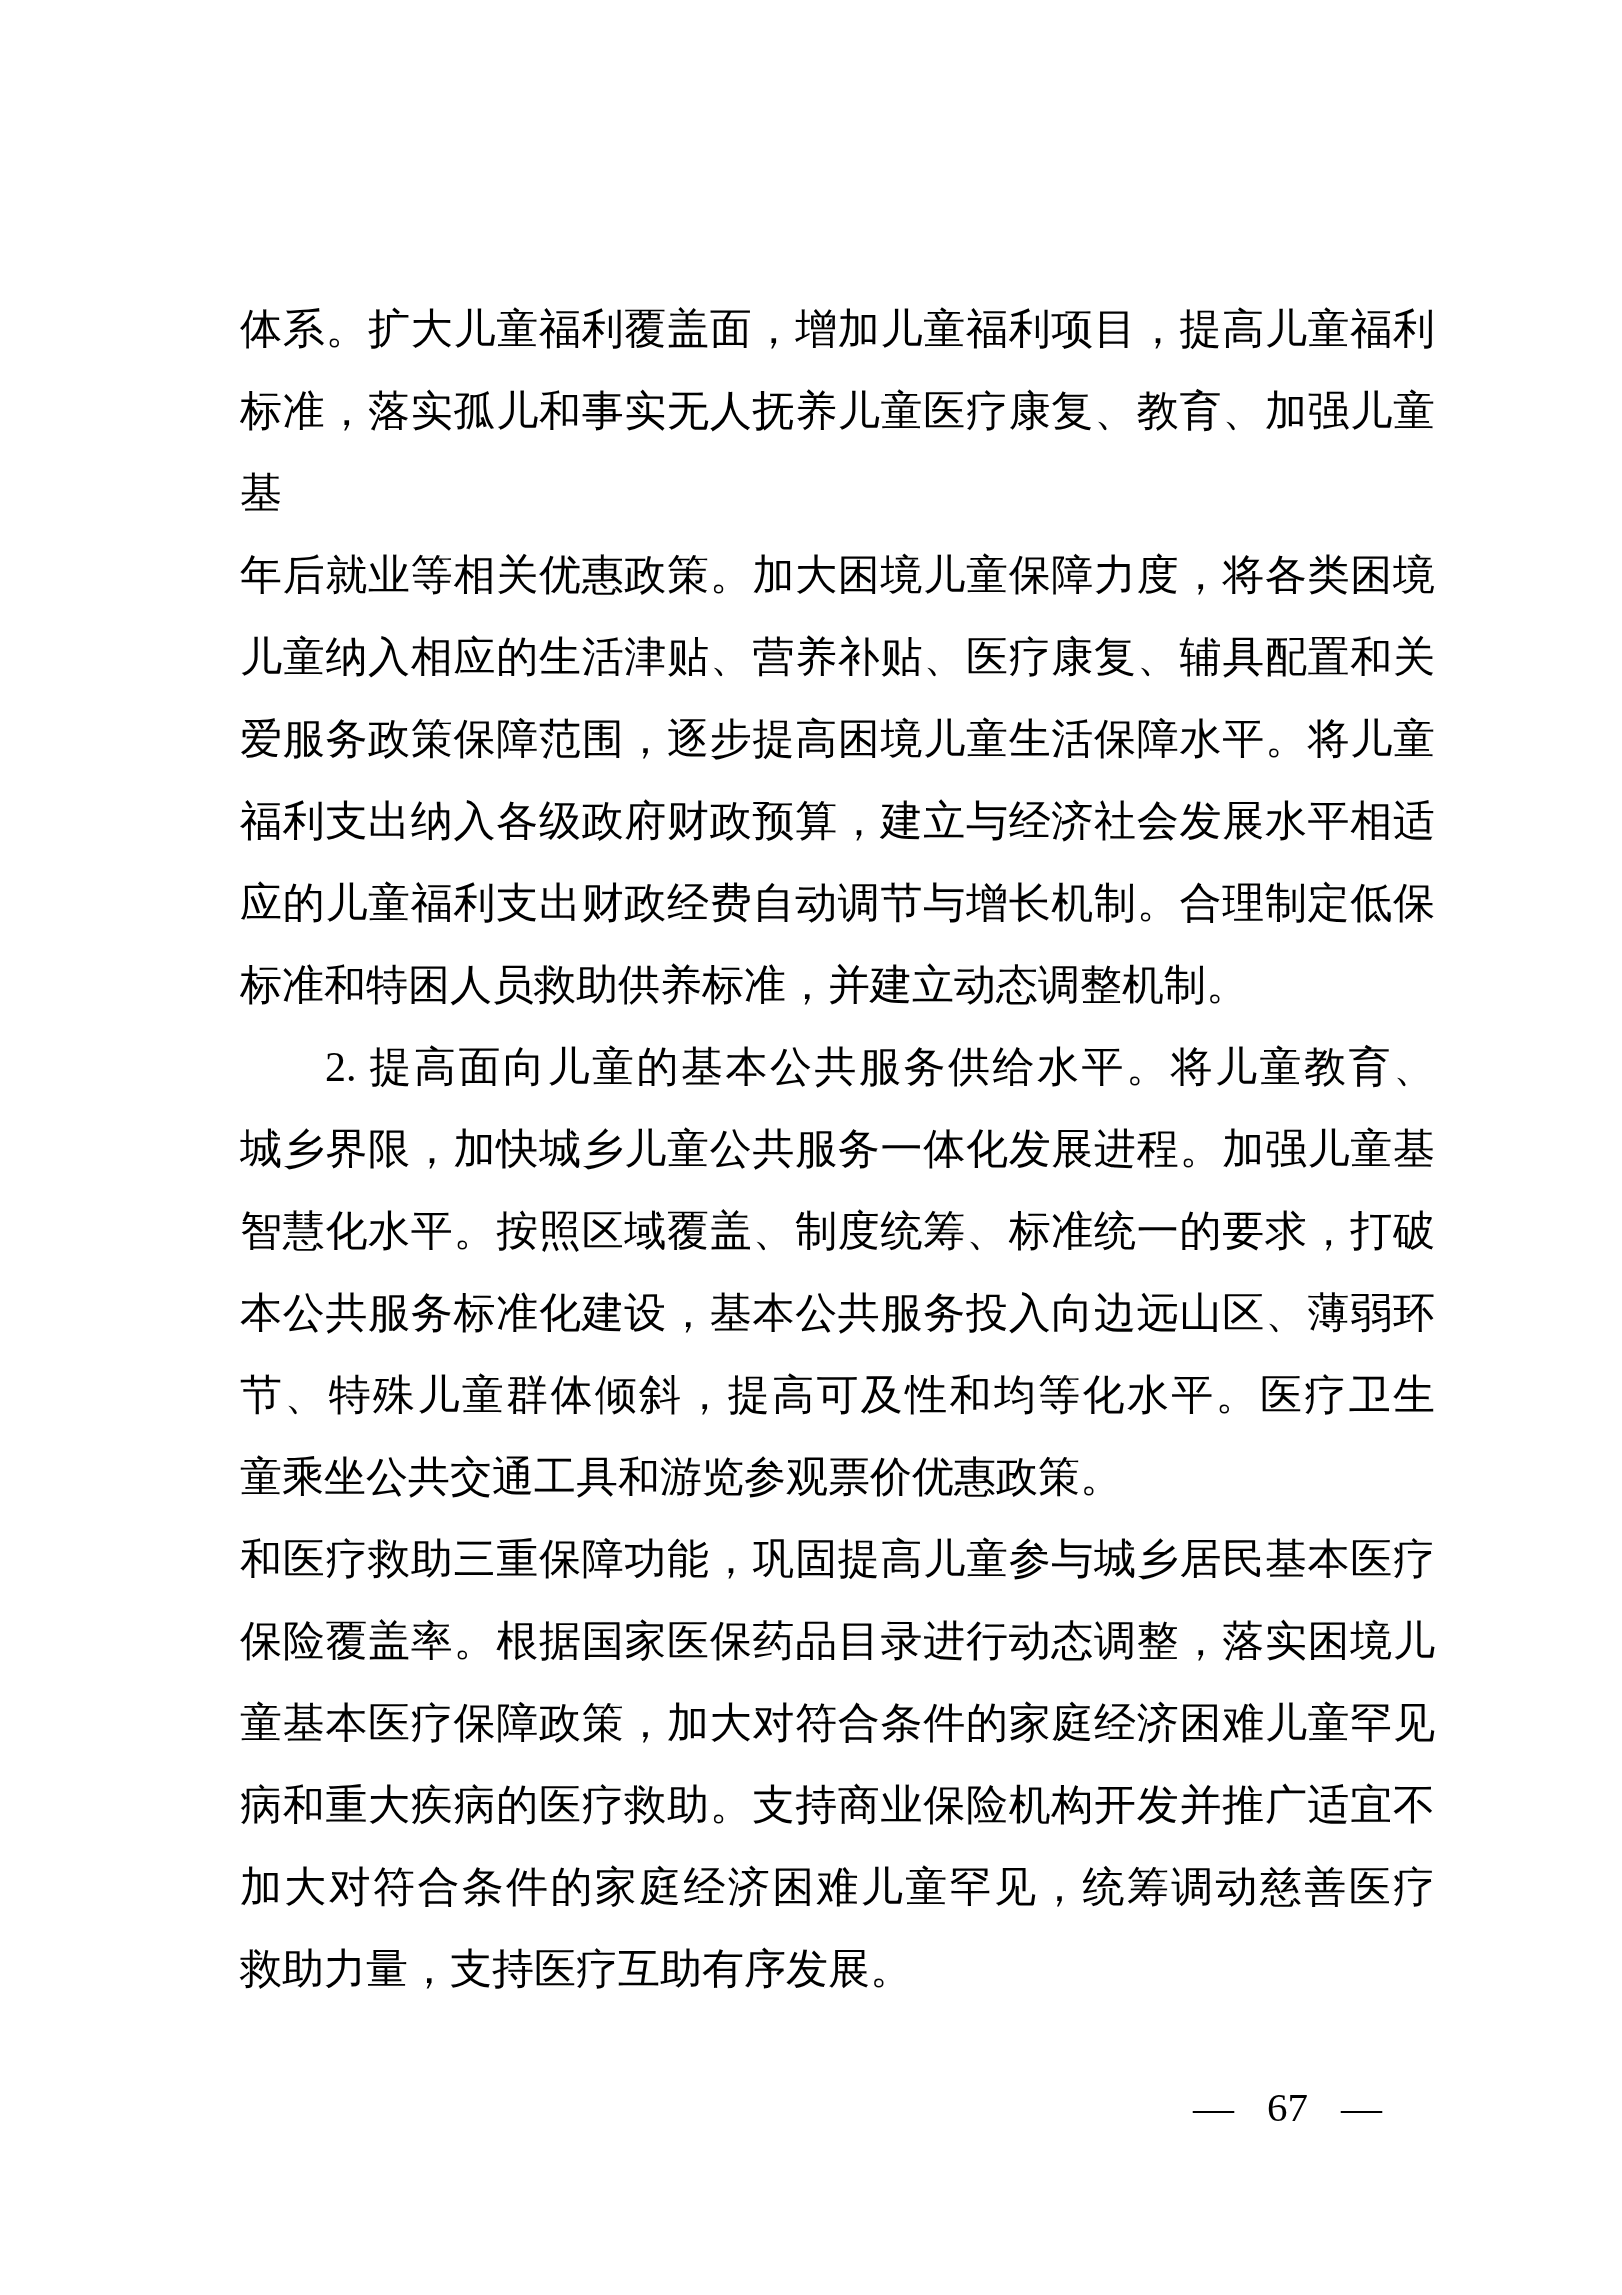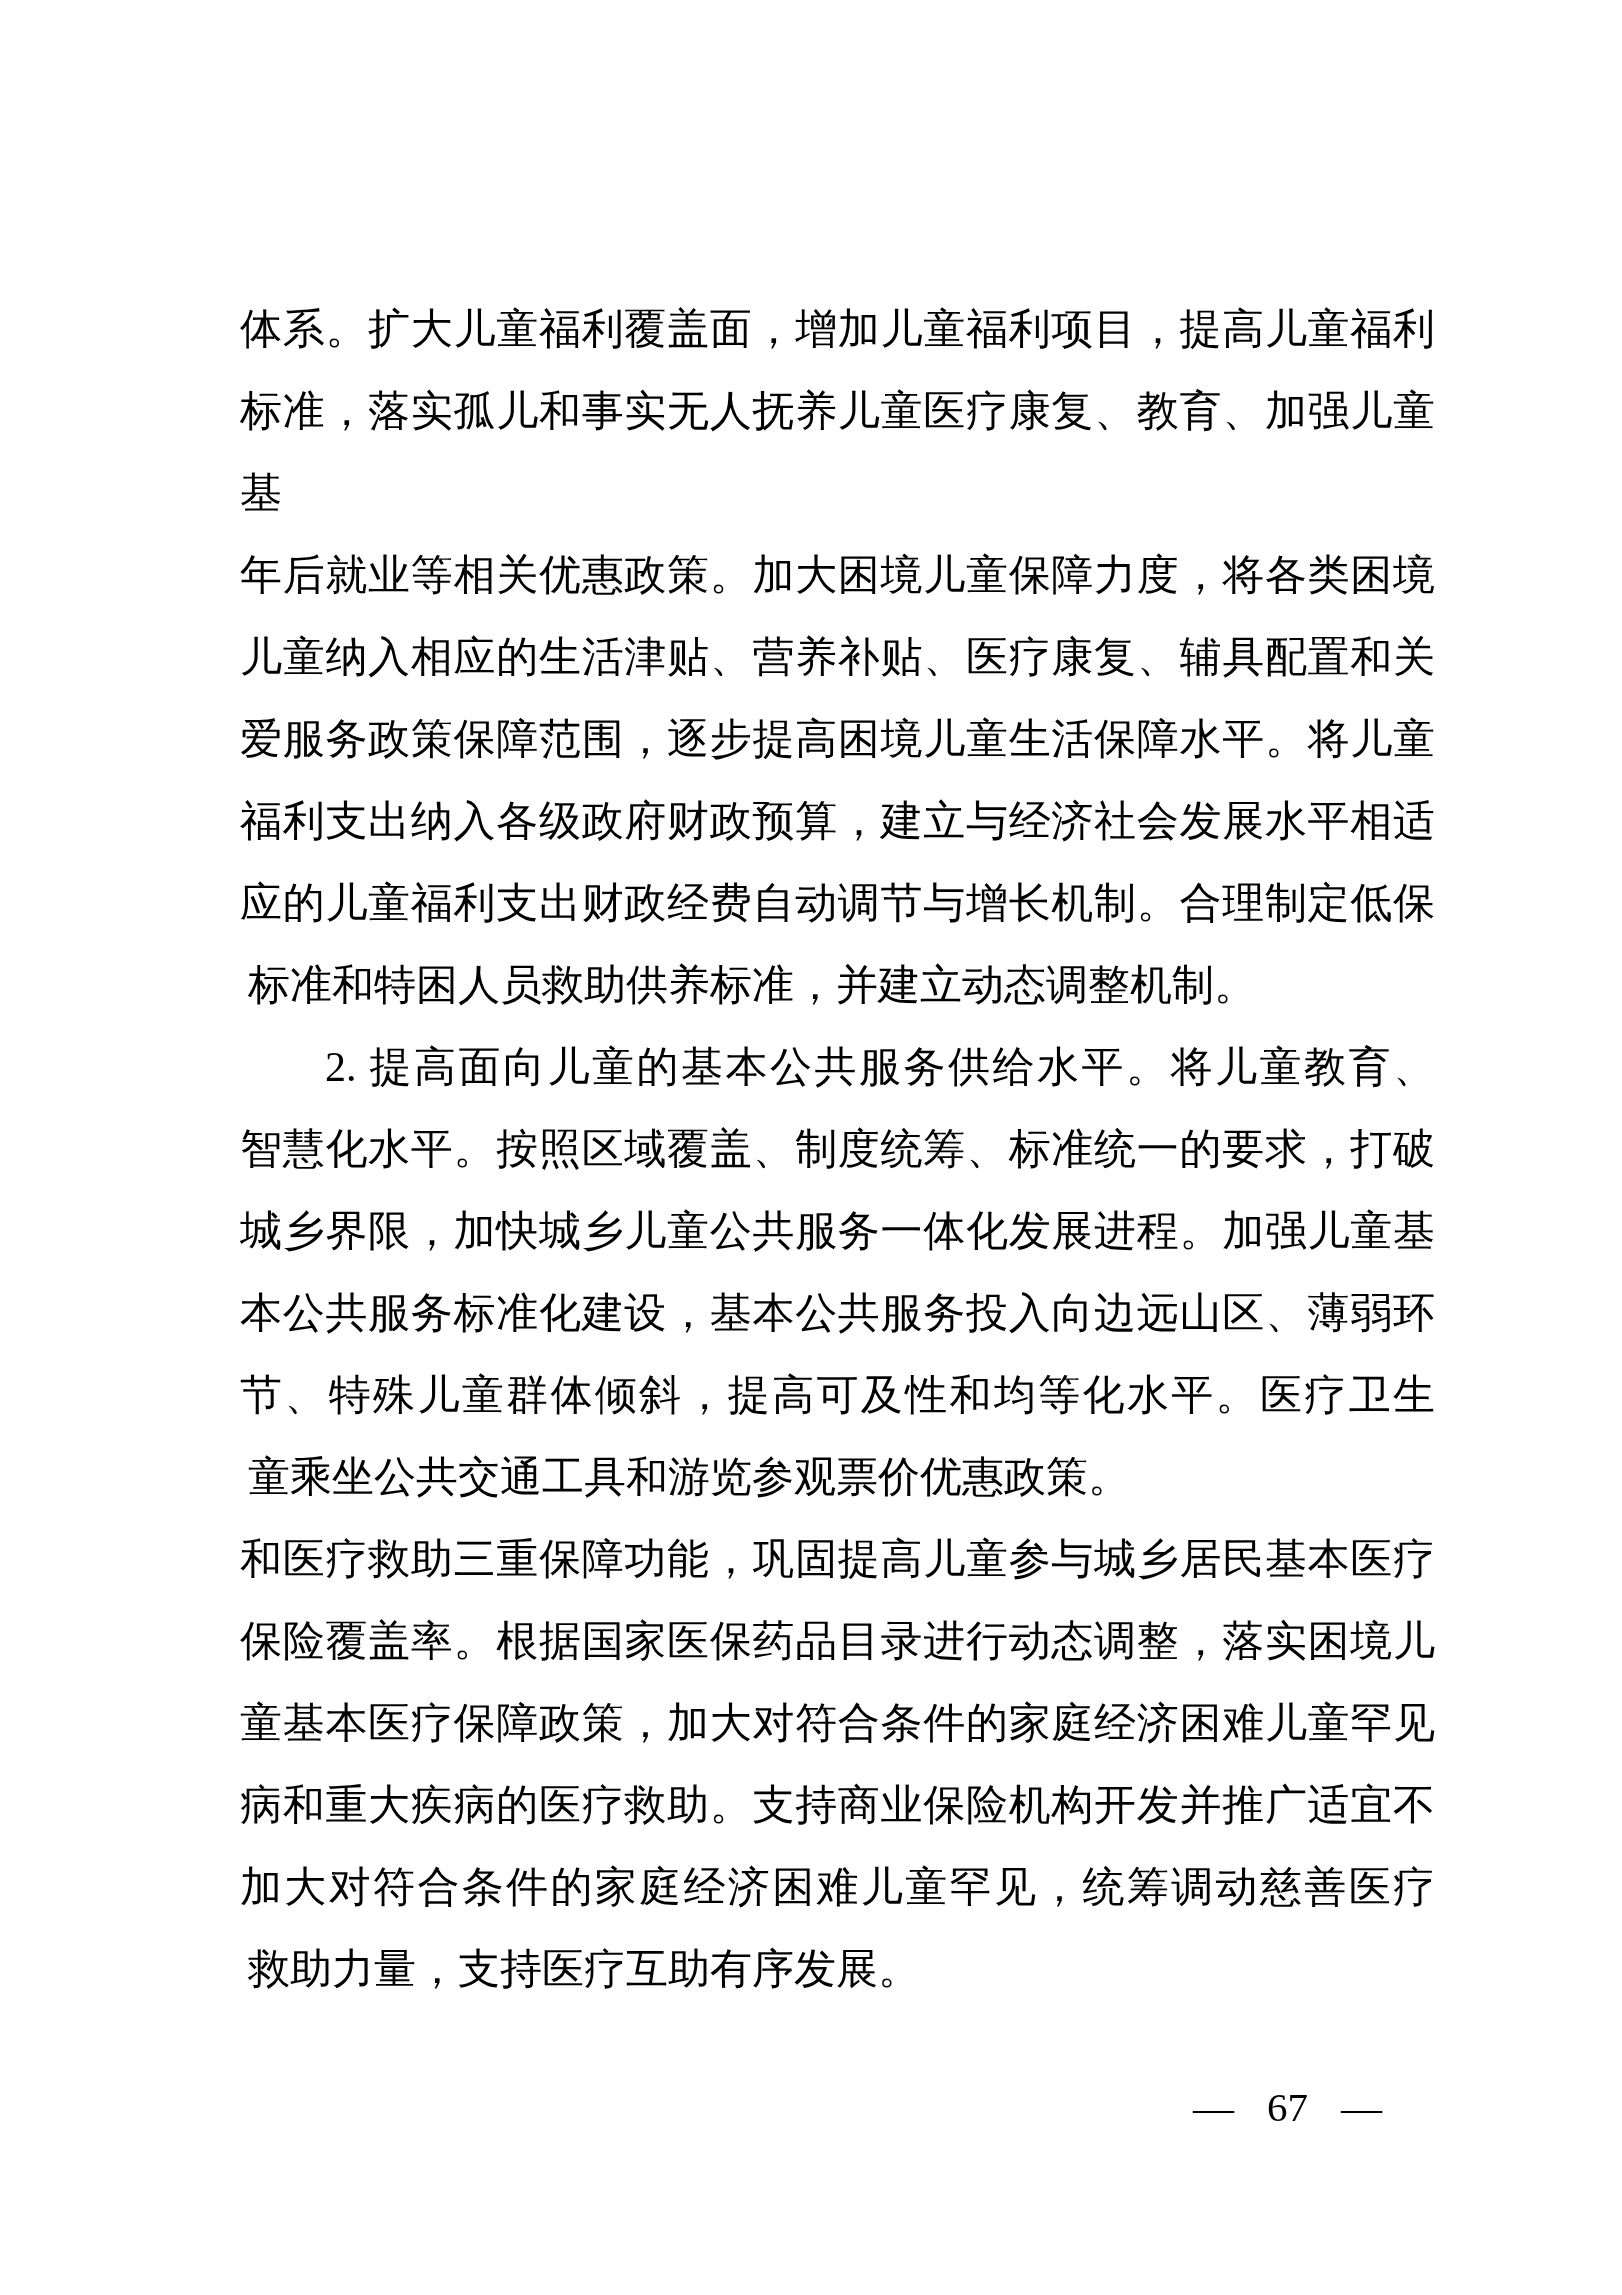"标准和特困人员救助供养标准，并建立动态调整机制。" .line.para-end { margin-left: 8px -> none }
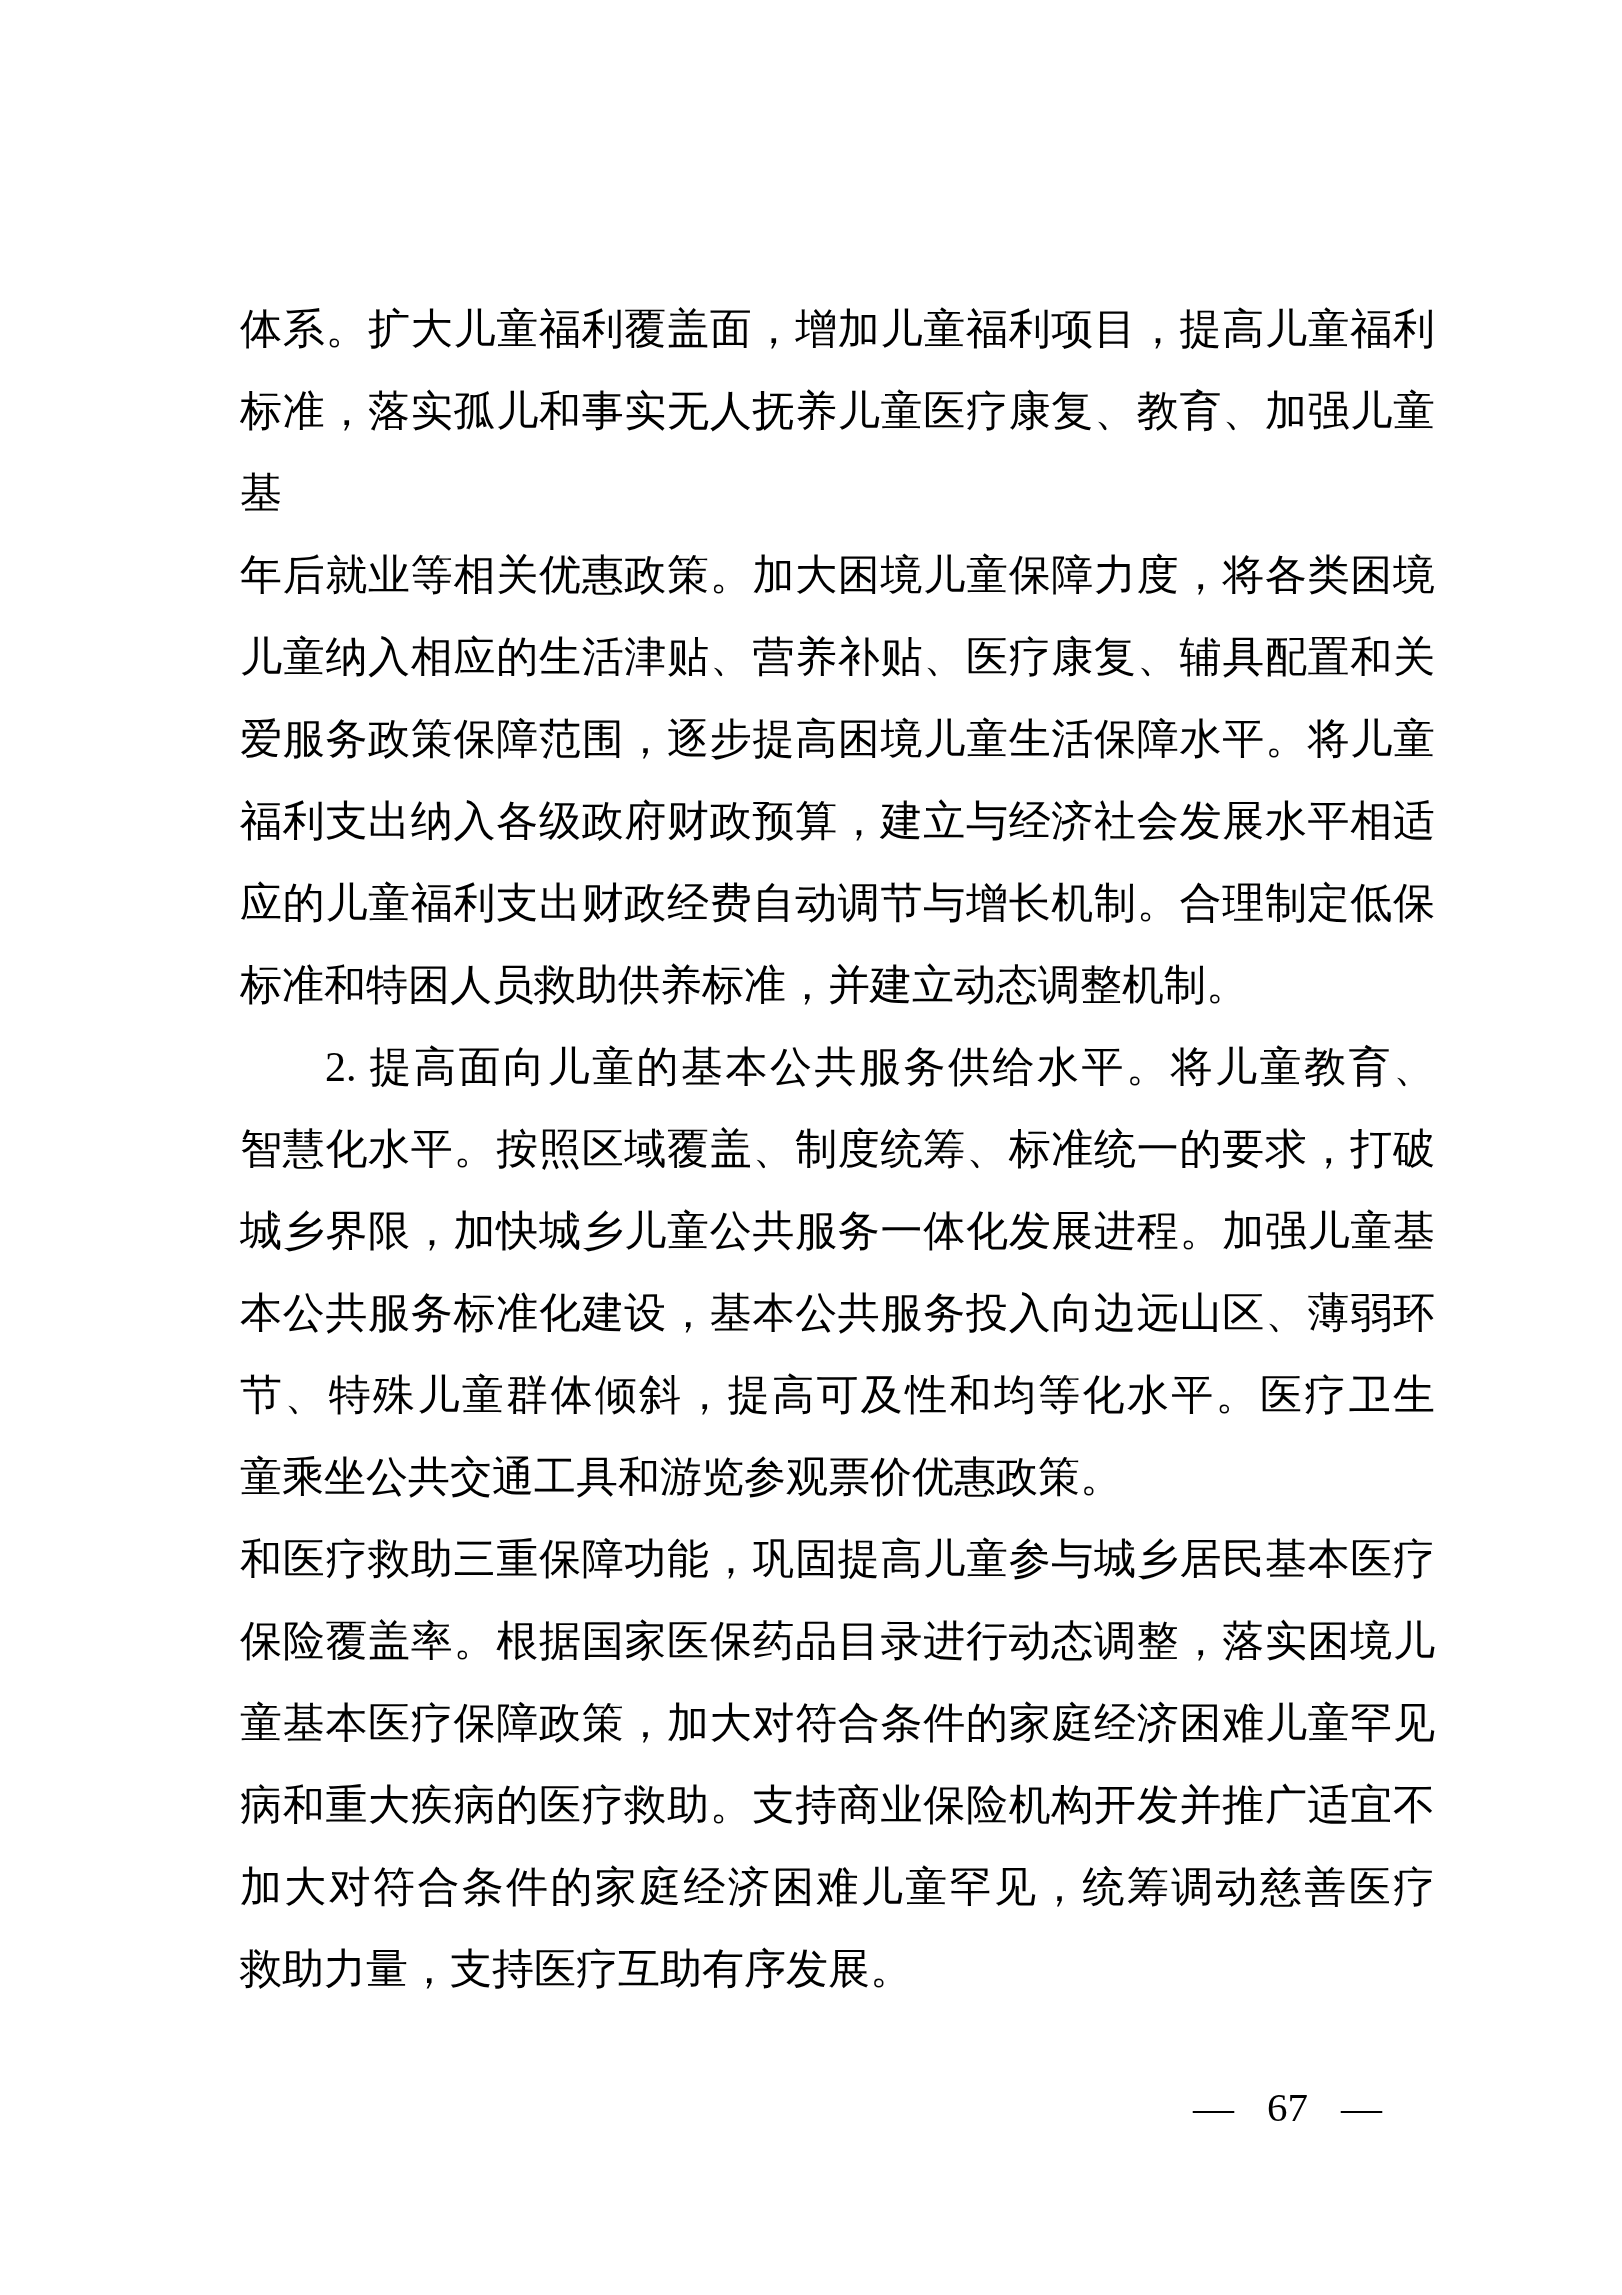"智慧化水平。按照区域覆盖、制度统筹、标准统一的要求，打破" div.line { order: before "城乡界限，加快城乡儿童公共服务一体化发展进程。加强儿童基" -> after "城乡界限，加快城乡儿童公共服务一体化发展进程。加强儿童基" }
